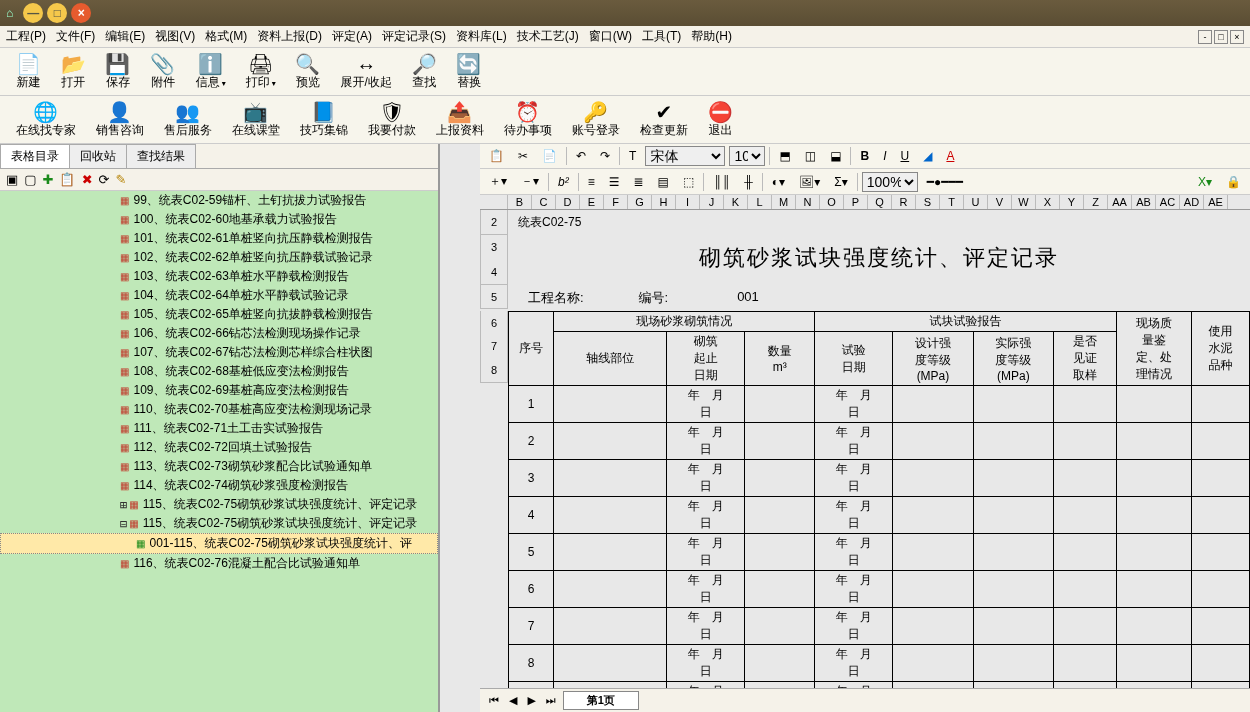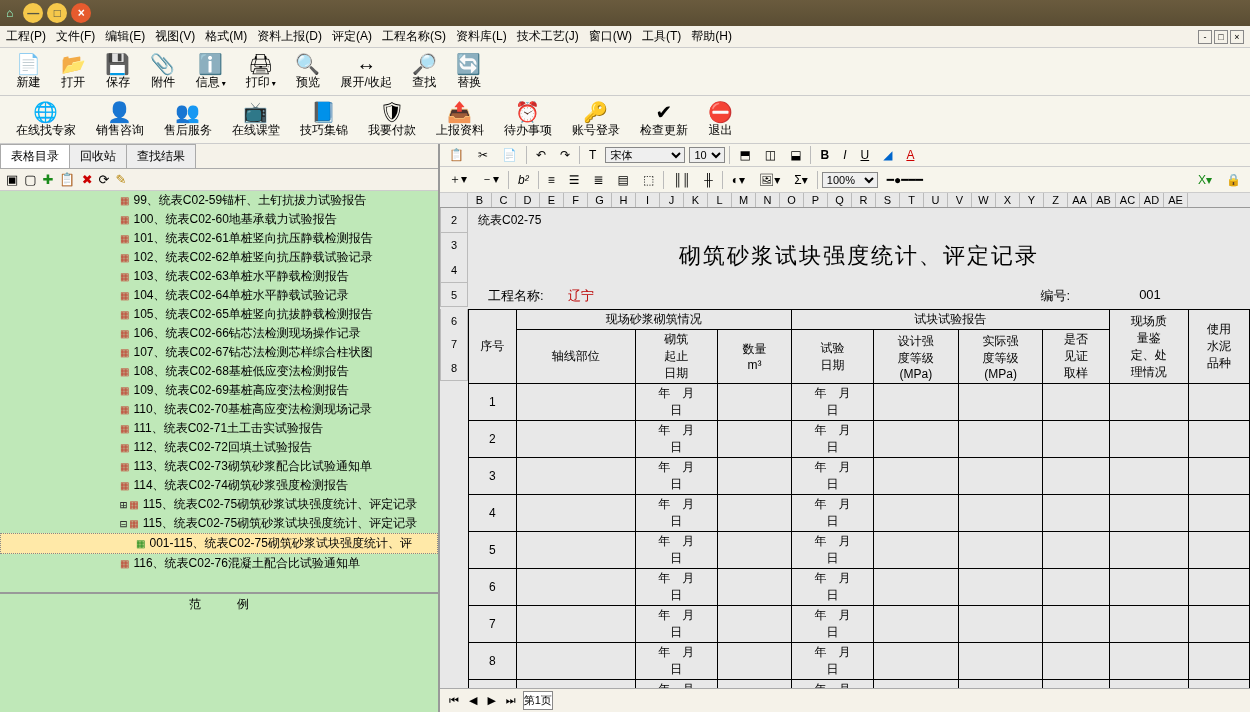"工程名称(S)" span { text: 工程名称 -> 评定记录 }
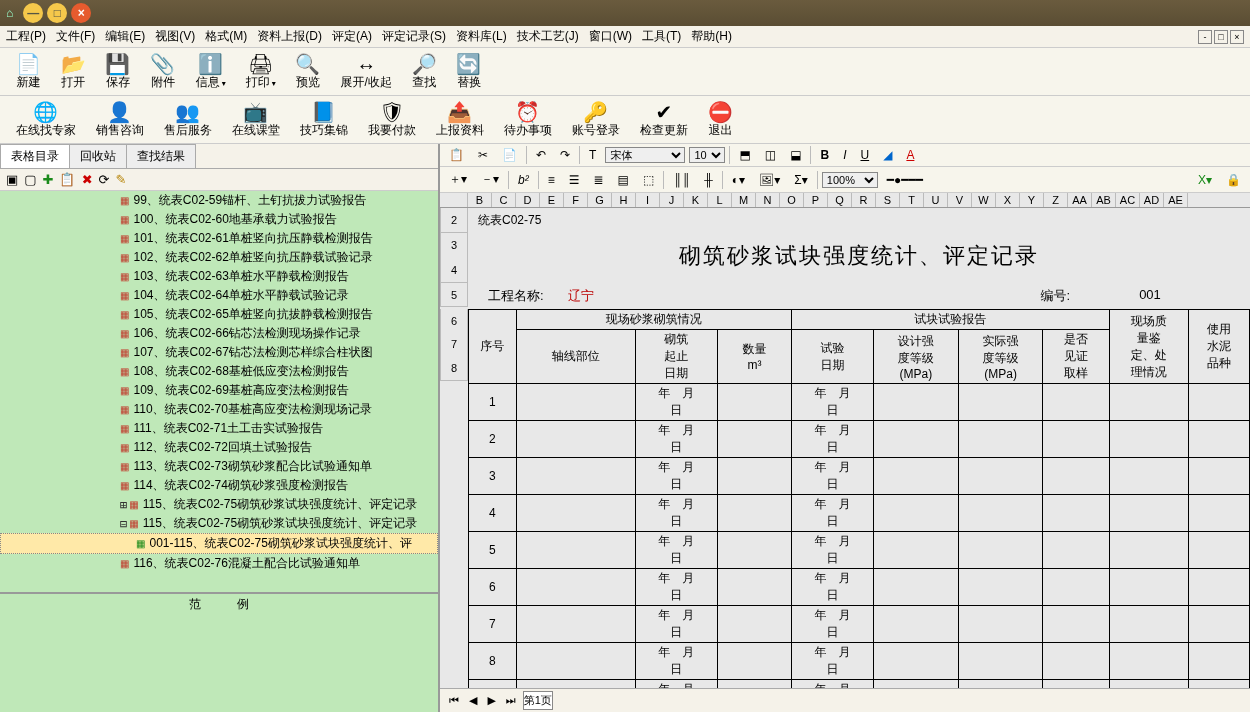"表格目录" .workarea { gap: none -> 40px }
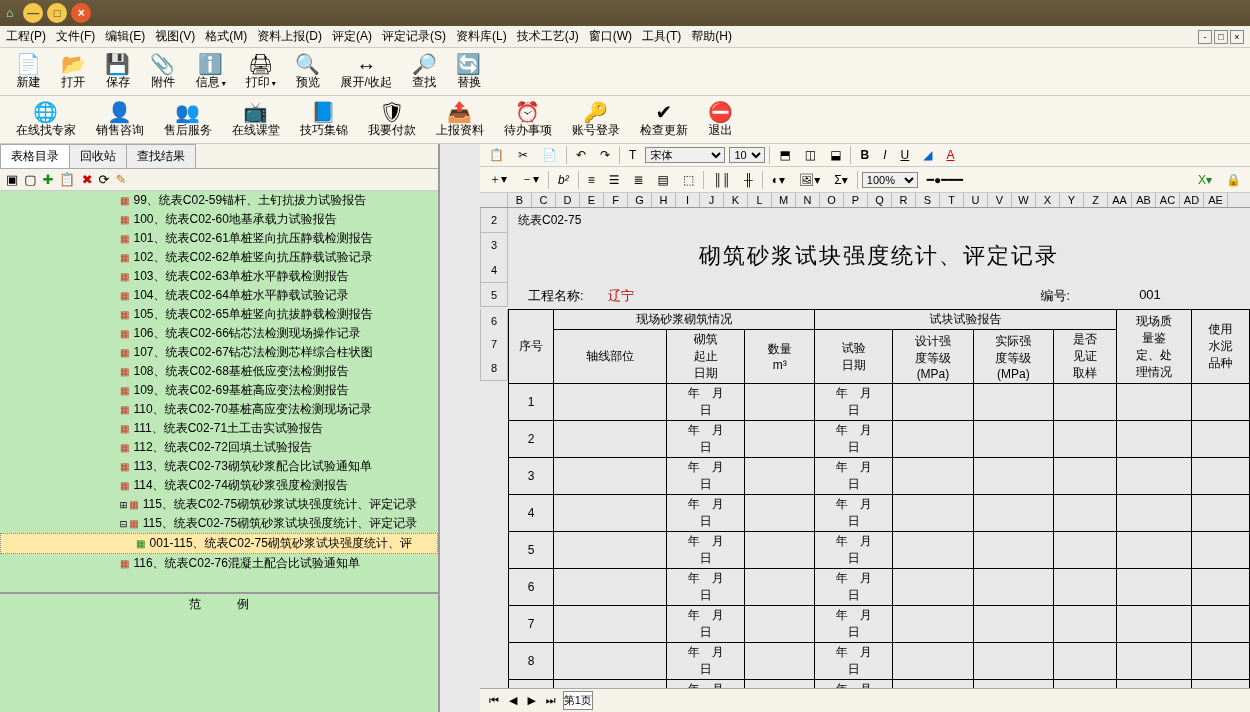"宋体" .rtoolbar select, .rtoolbar input { font-size: 11px -> 14px }
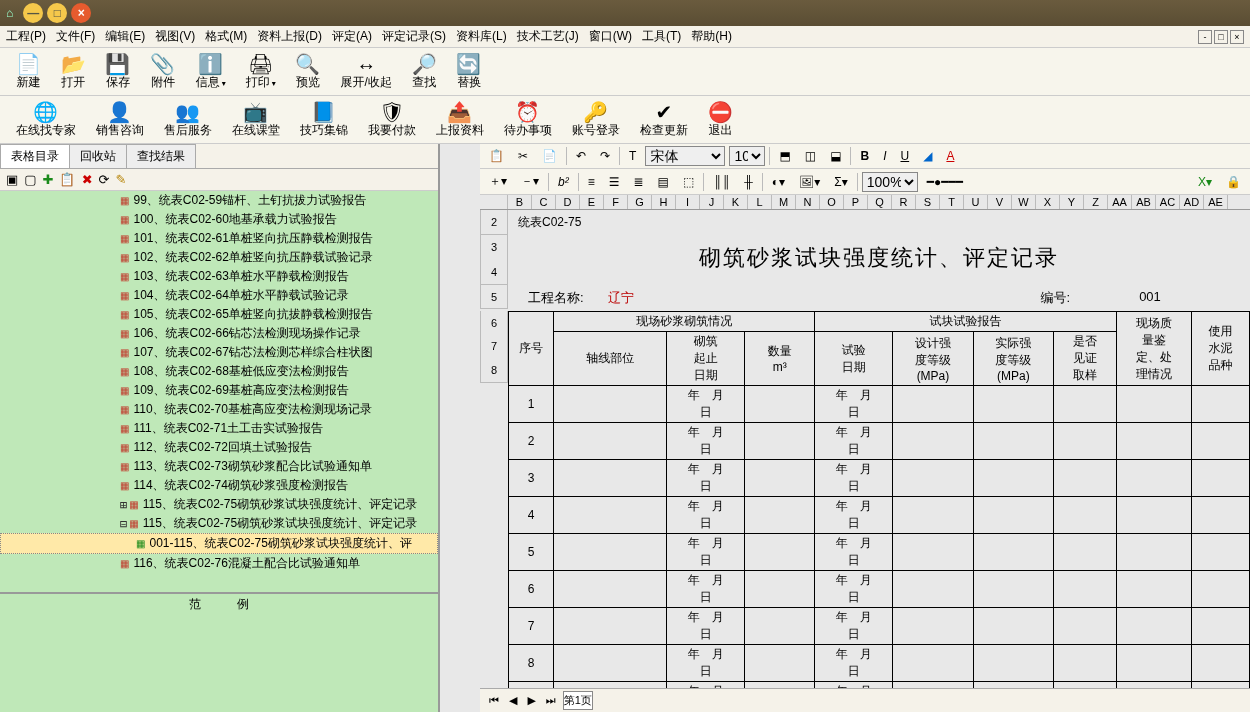"辽宁" span.val { html: <span>辽宁</span> -> none }
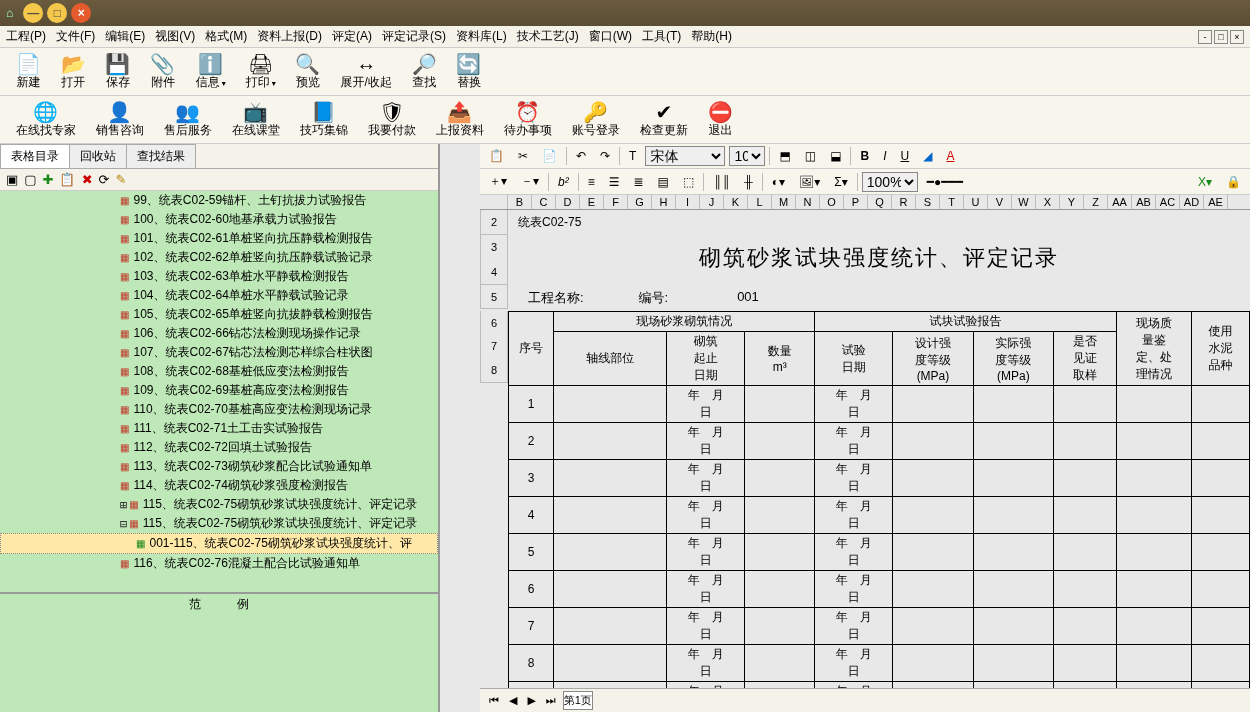"范 例" div.example { html: <div> <span>范 例</span> </div> -> none }
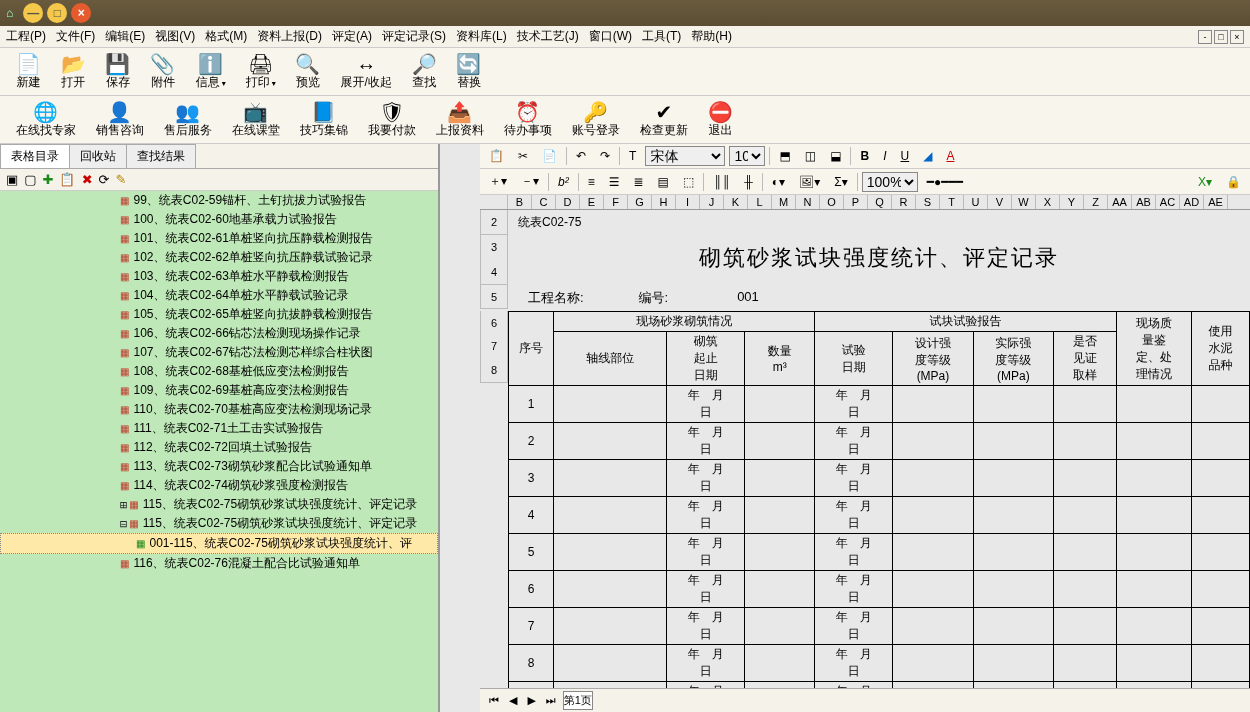"第1页" .sheetfooter .pagetab { font-weight: none -> bold; padding: 1px 0 -> 1px 23px }
